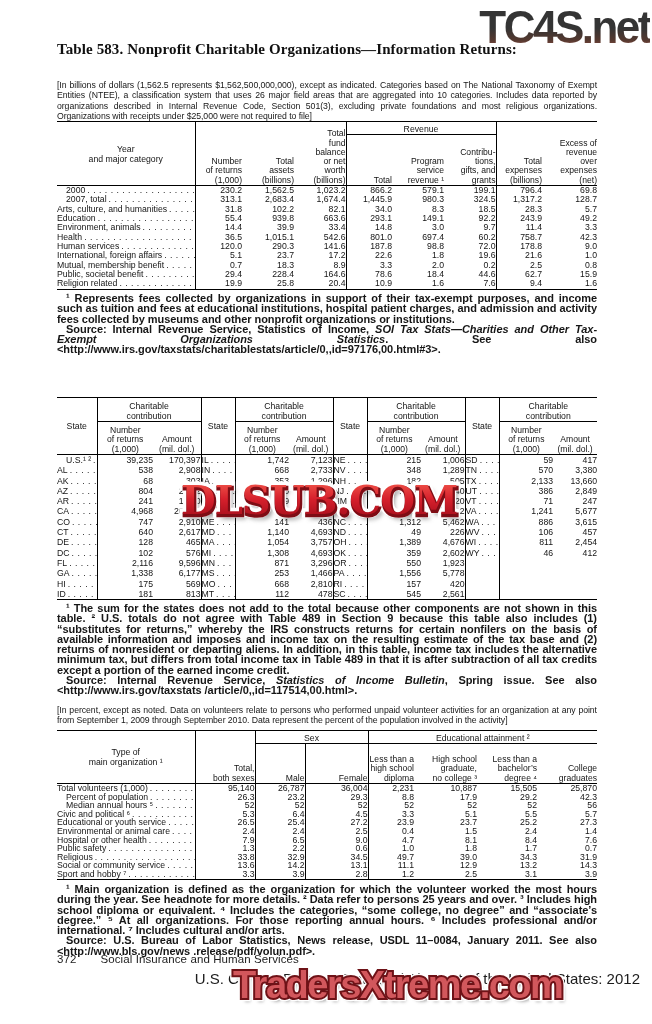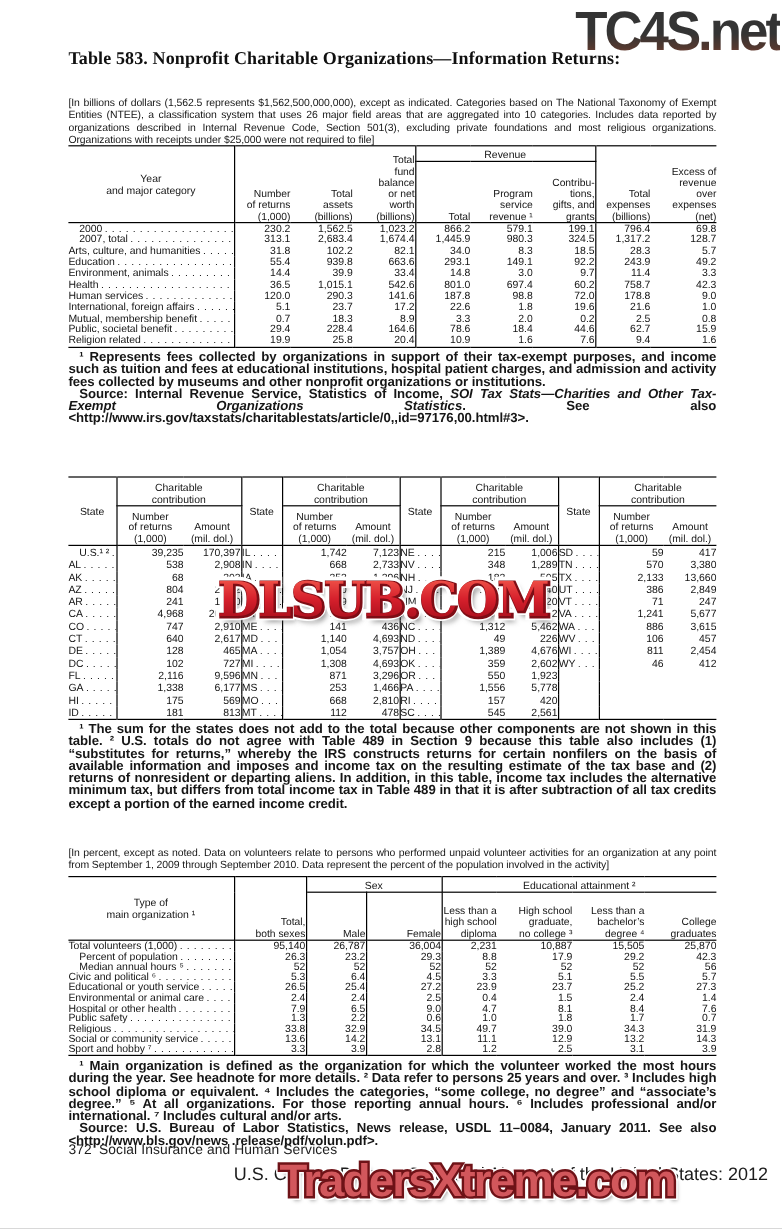"727" td.num { text: 727 -> 576 }
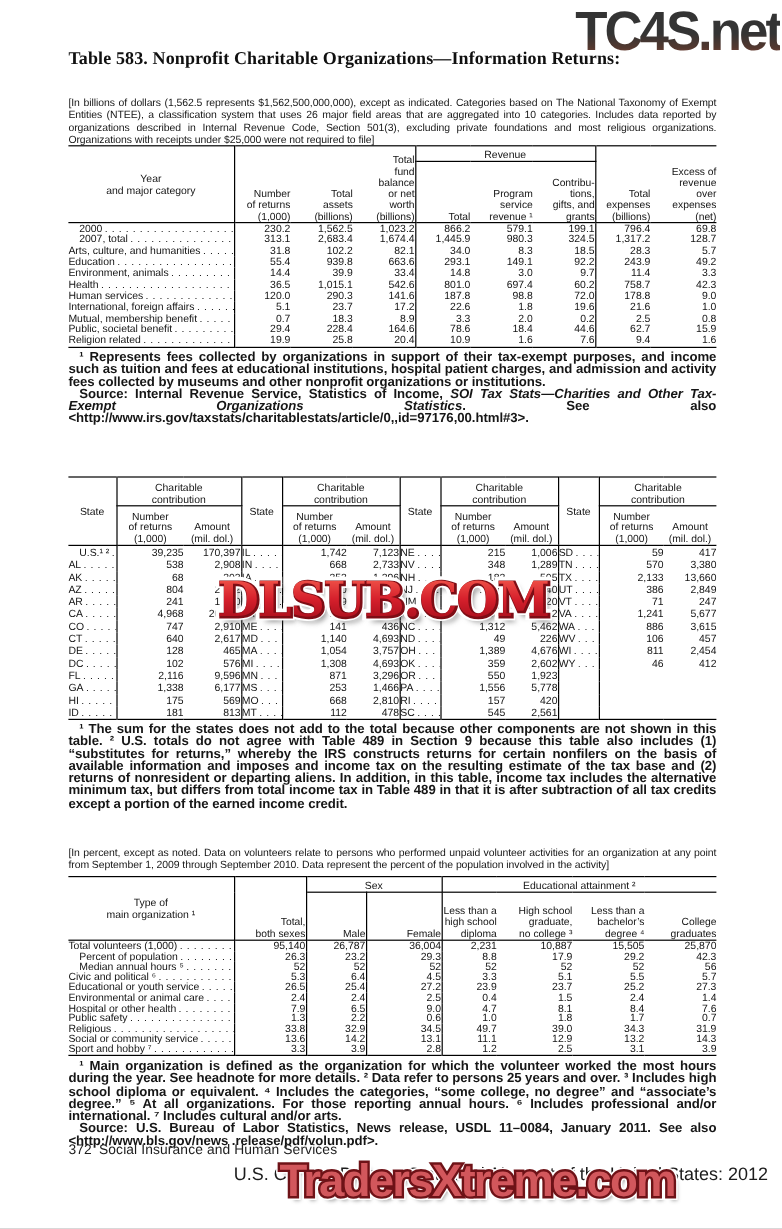"Source: Internal Revenue Service, Statistics of Income" p { html: none -> <p><span>Source: Internal Revenue Service, </span><span>Statistics of Income Bulletin</span><span>, Spring issue. See also &lt;http://www.irs.gov/taxstats /article/0,,id=117514,00.html&gt;.</span></p> }
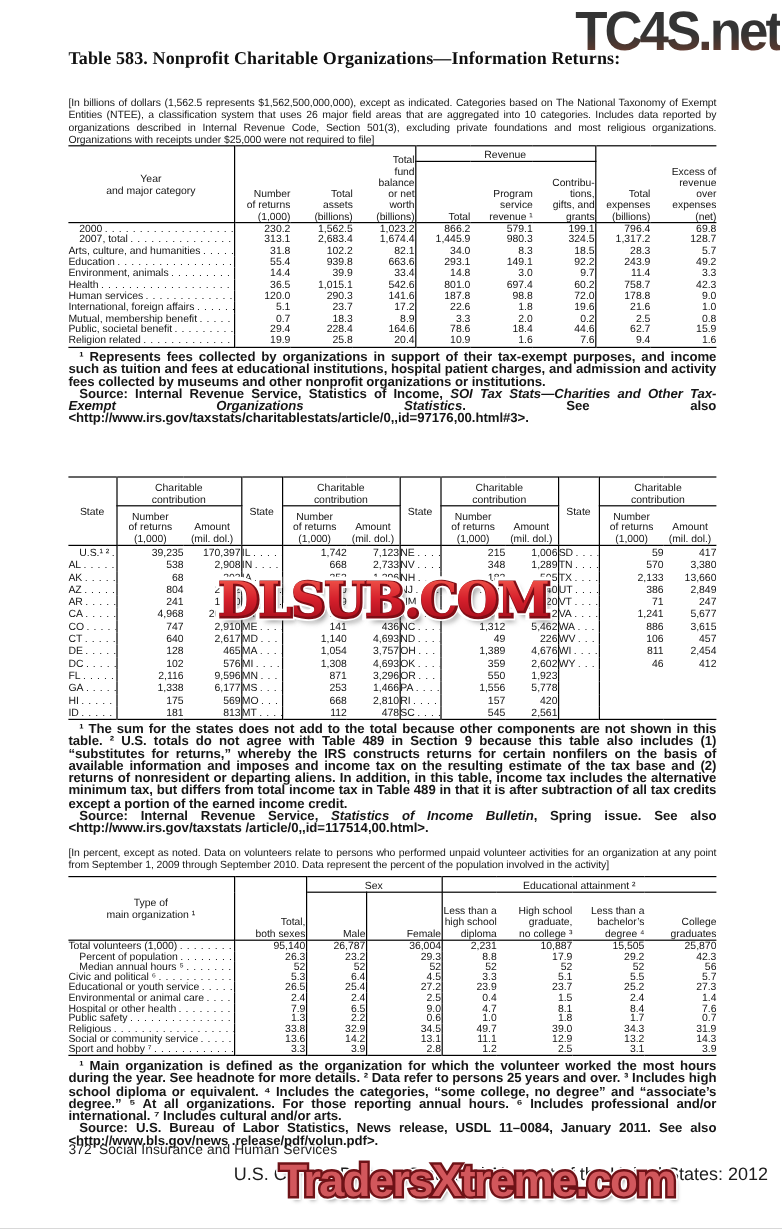"372" #footer-line .pgnum { margin-right: 6px -> 24px }
